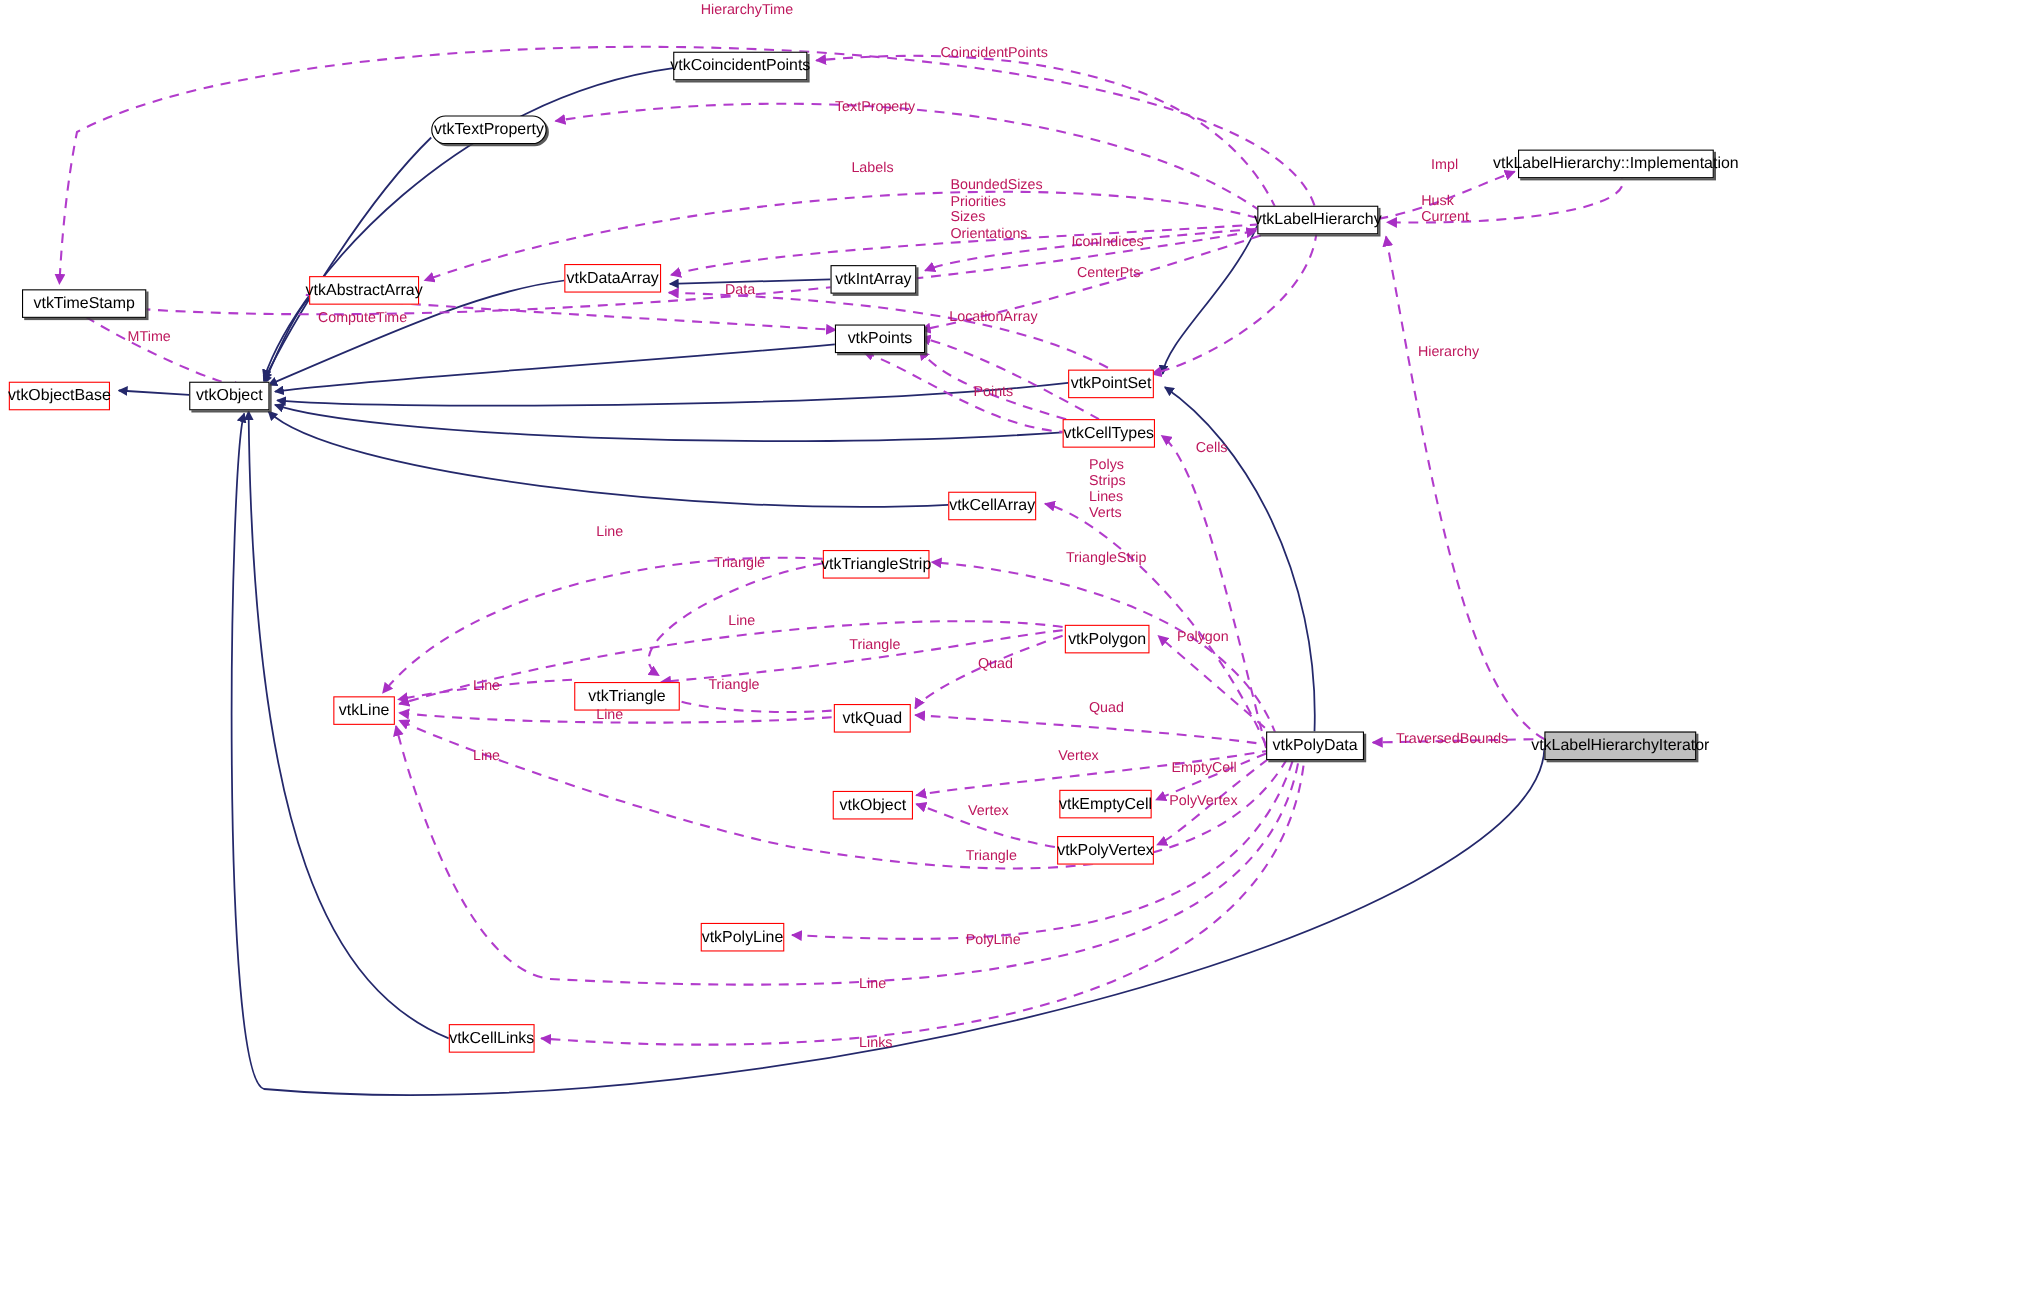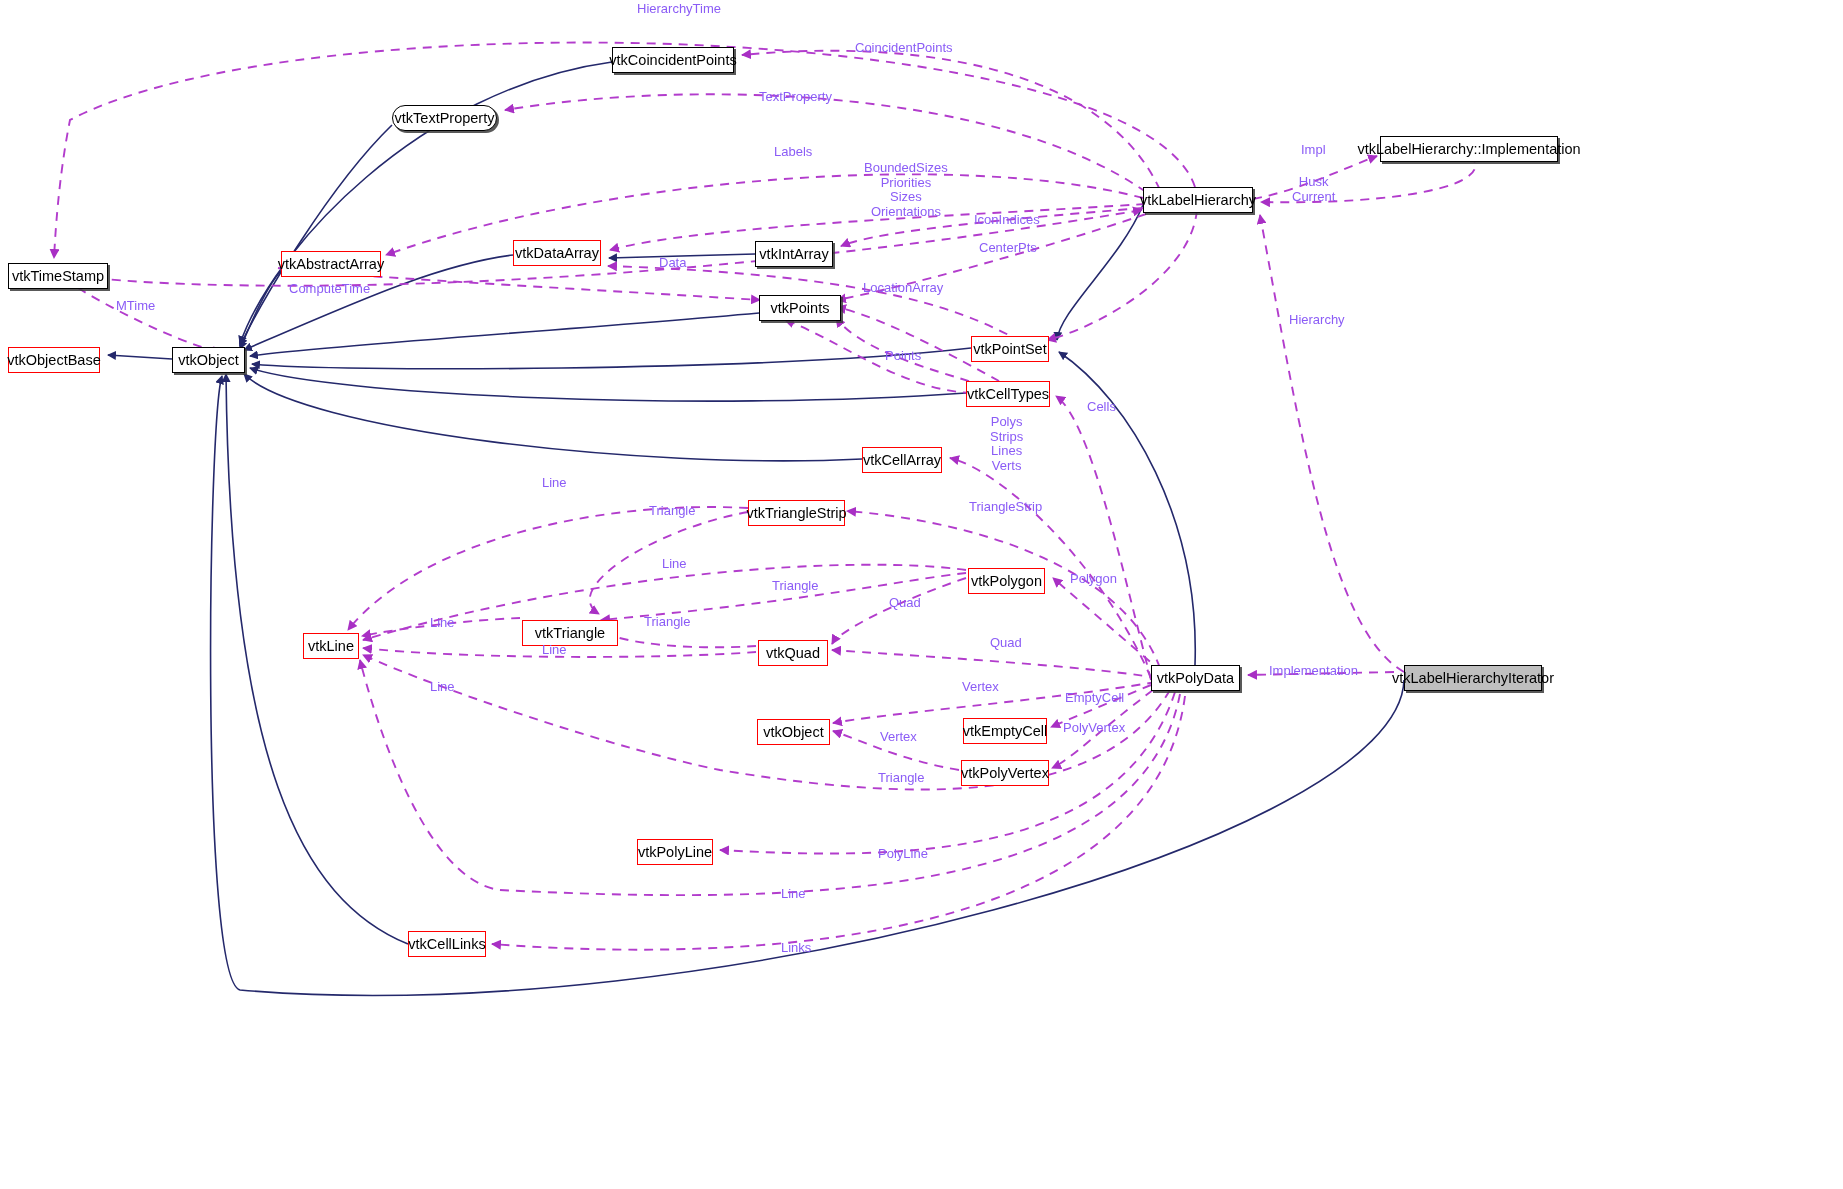"HierarchyTime" .edge-label { color: #8b5cf6 -> #be185d; text-align: center -> left }
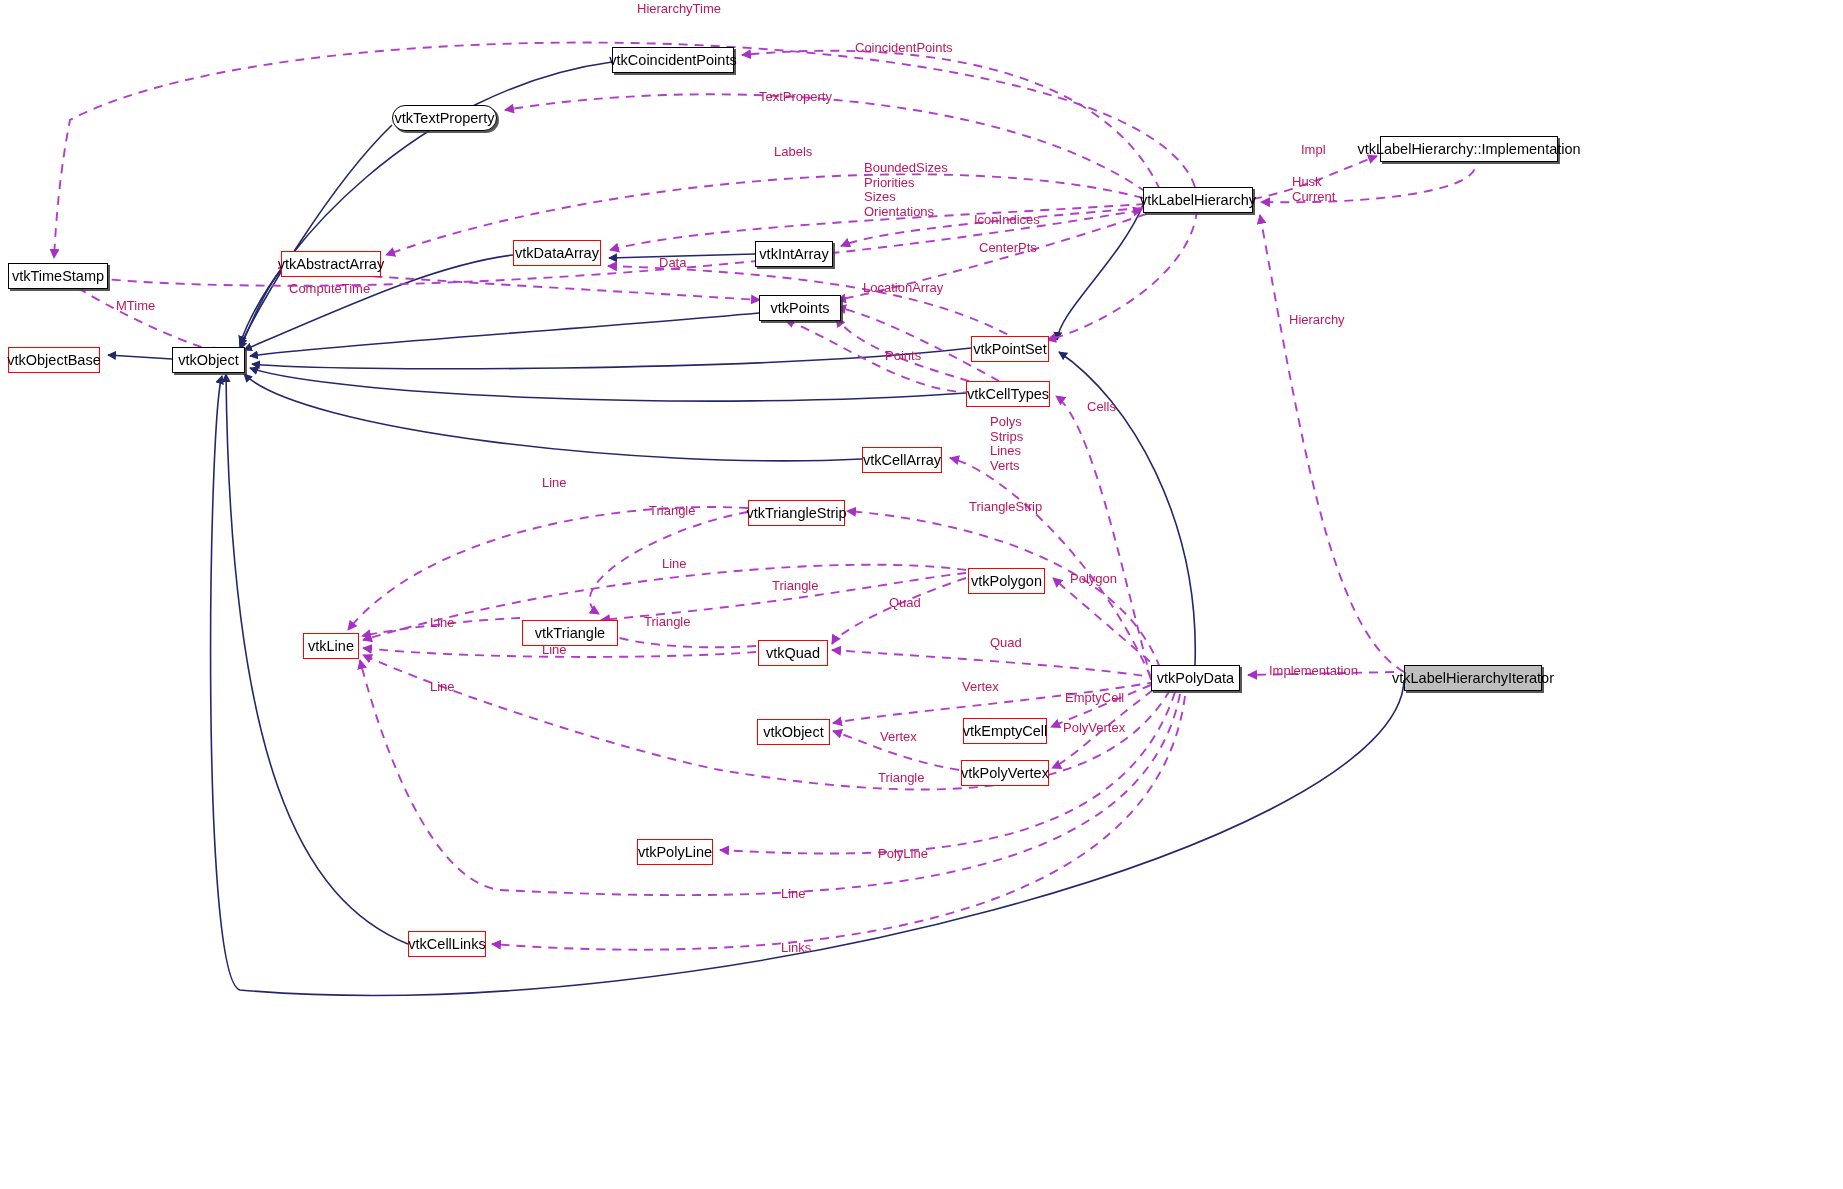"vtkTimeStamp" div.node { left: 8px -> 20px; width: 100px -> 113px }
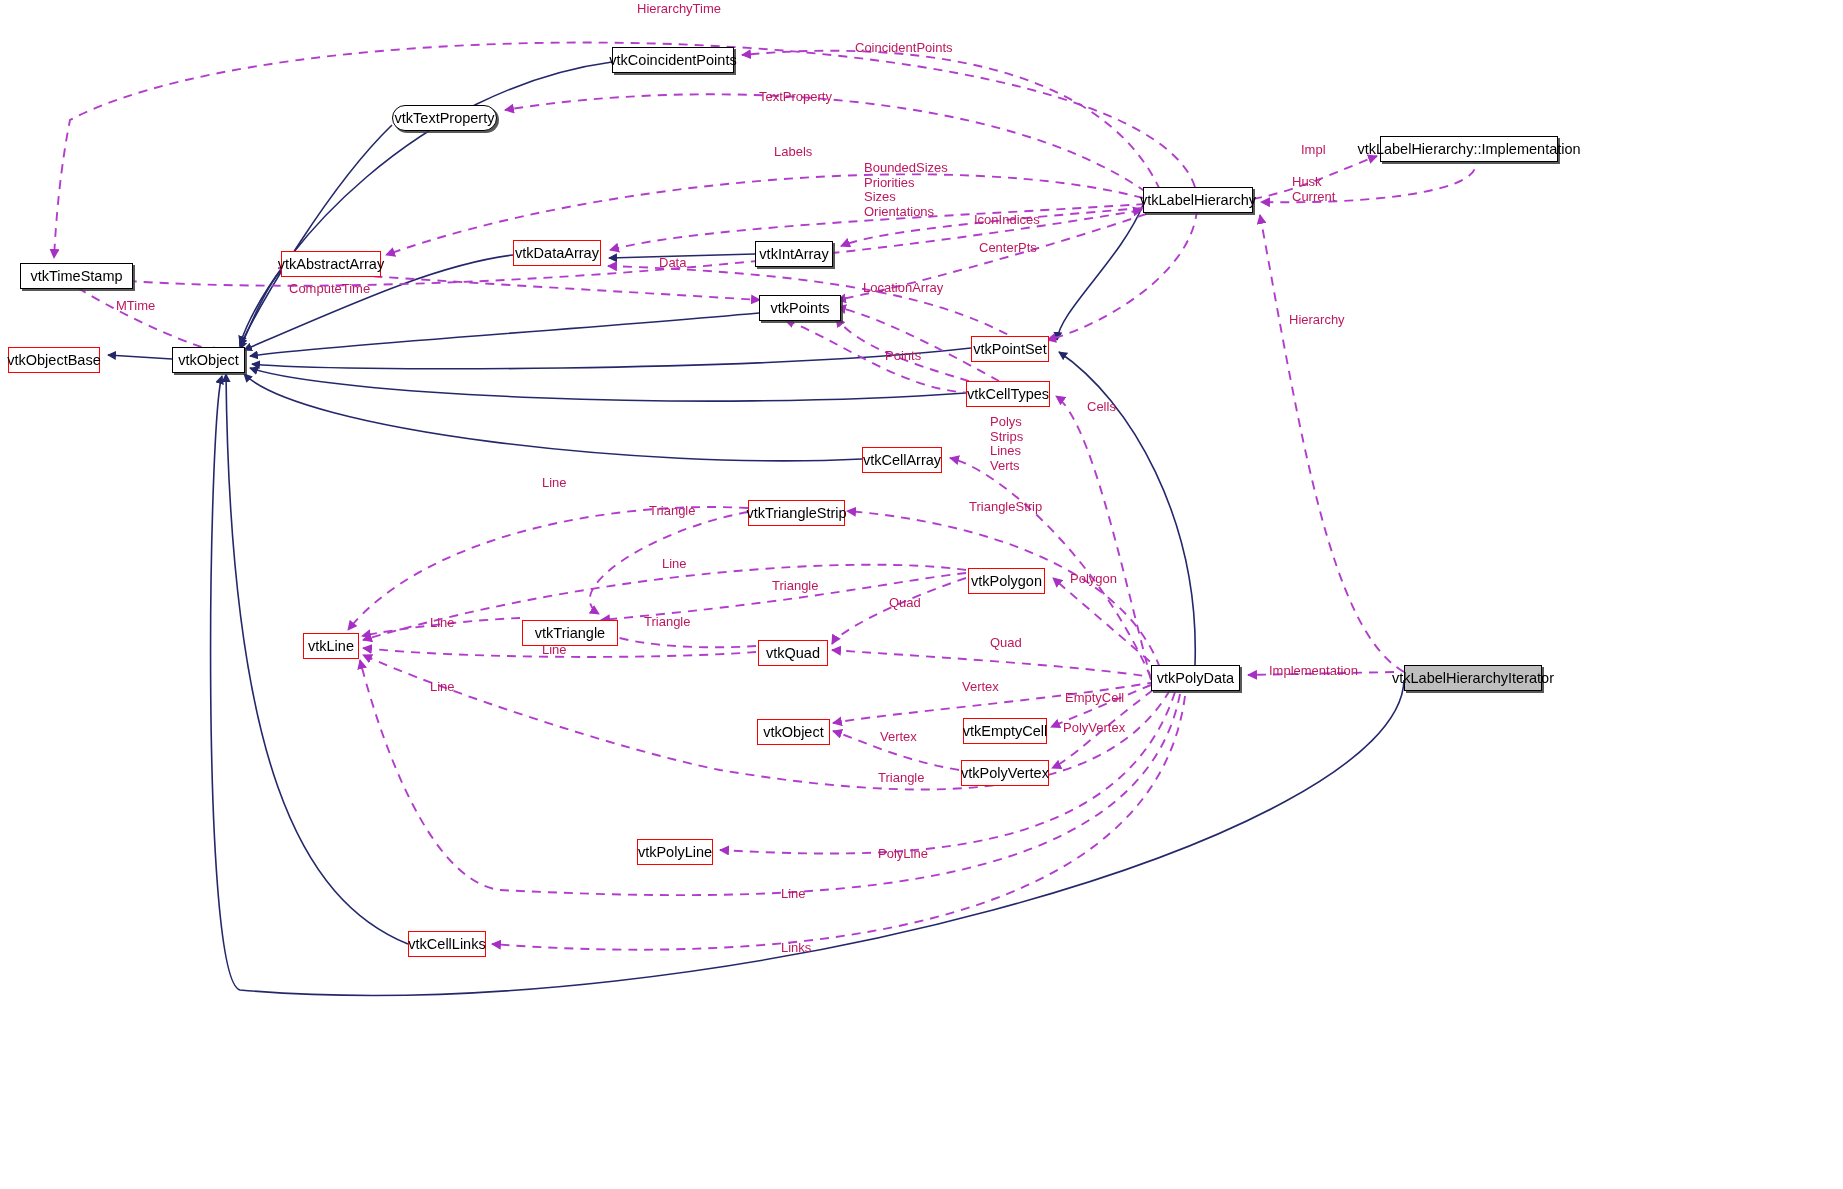"Implementation" div.edge-label { text: Implementation -> TraversedBounds }
